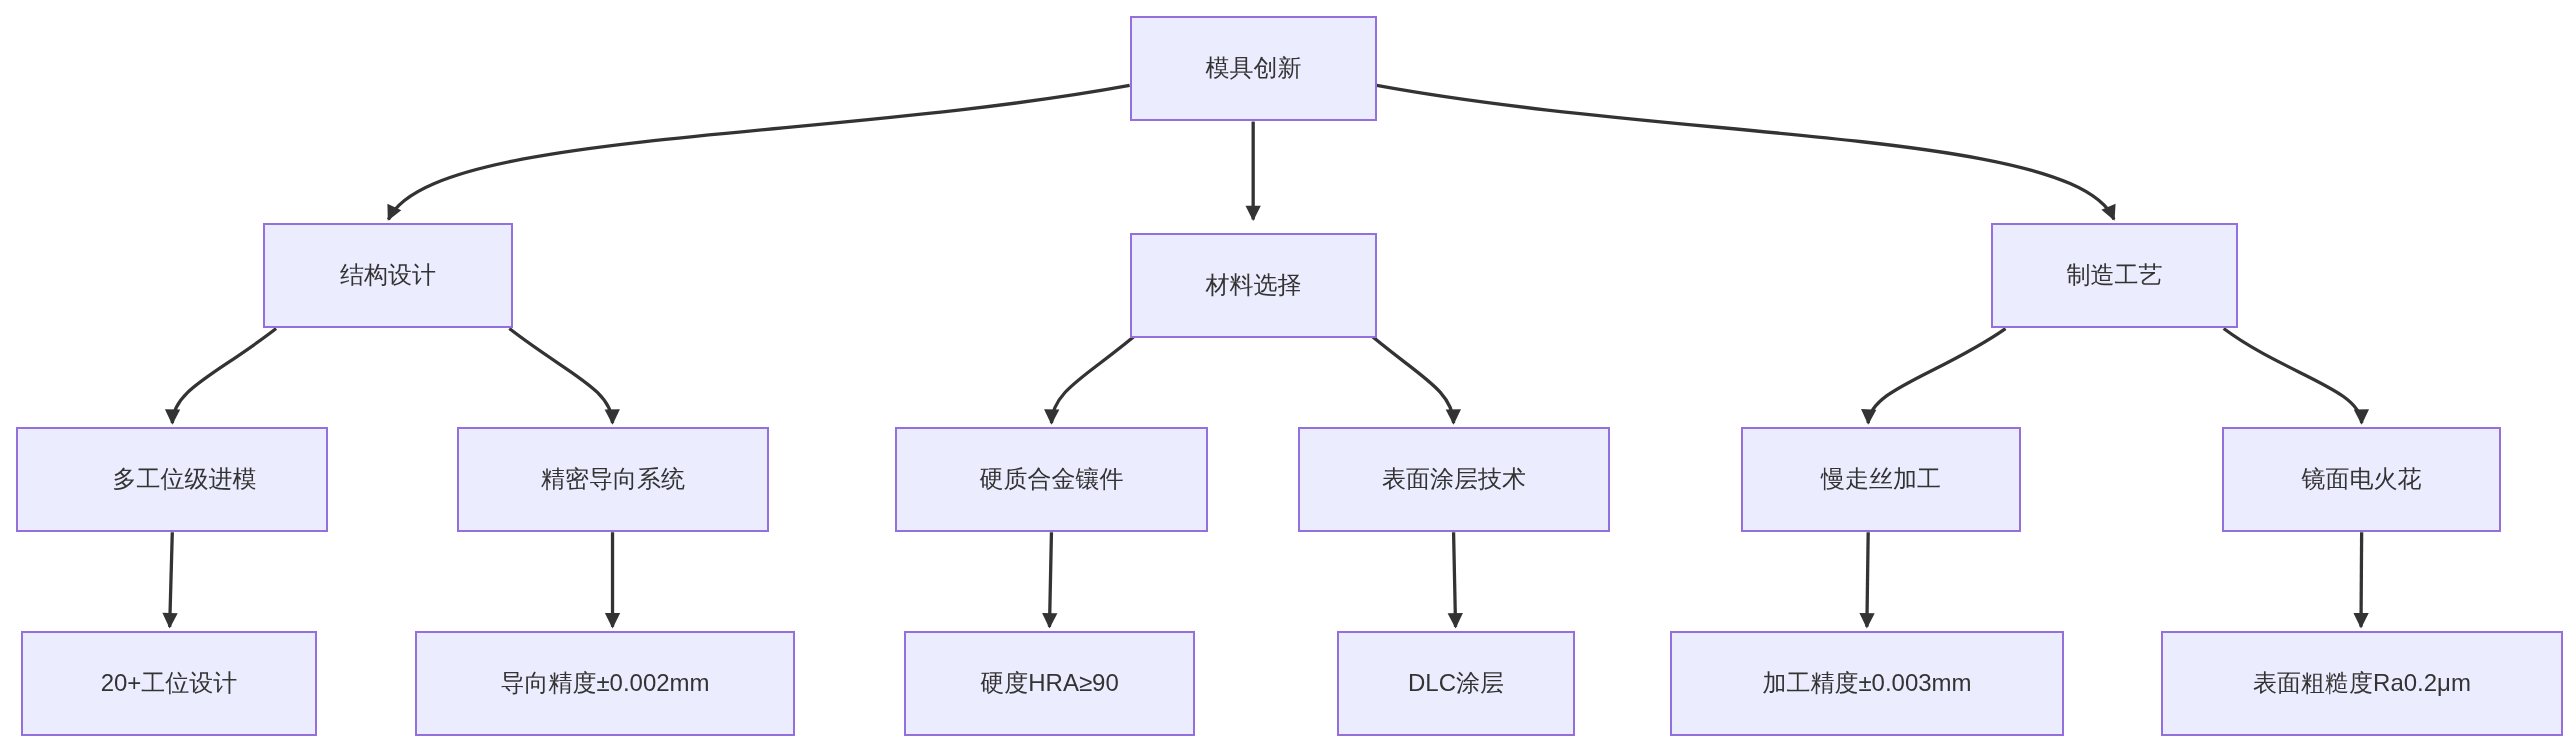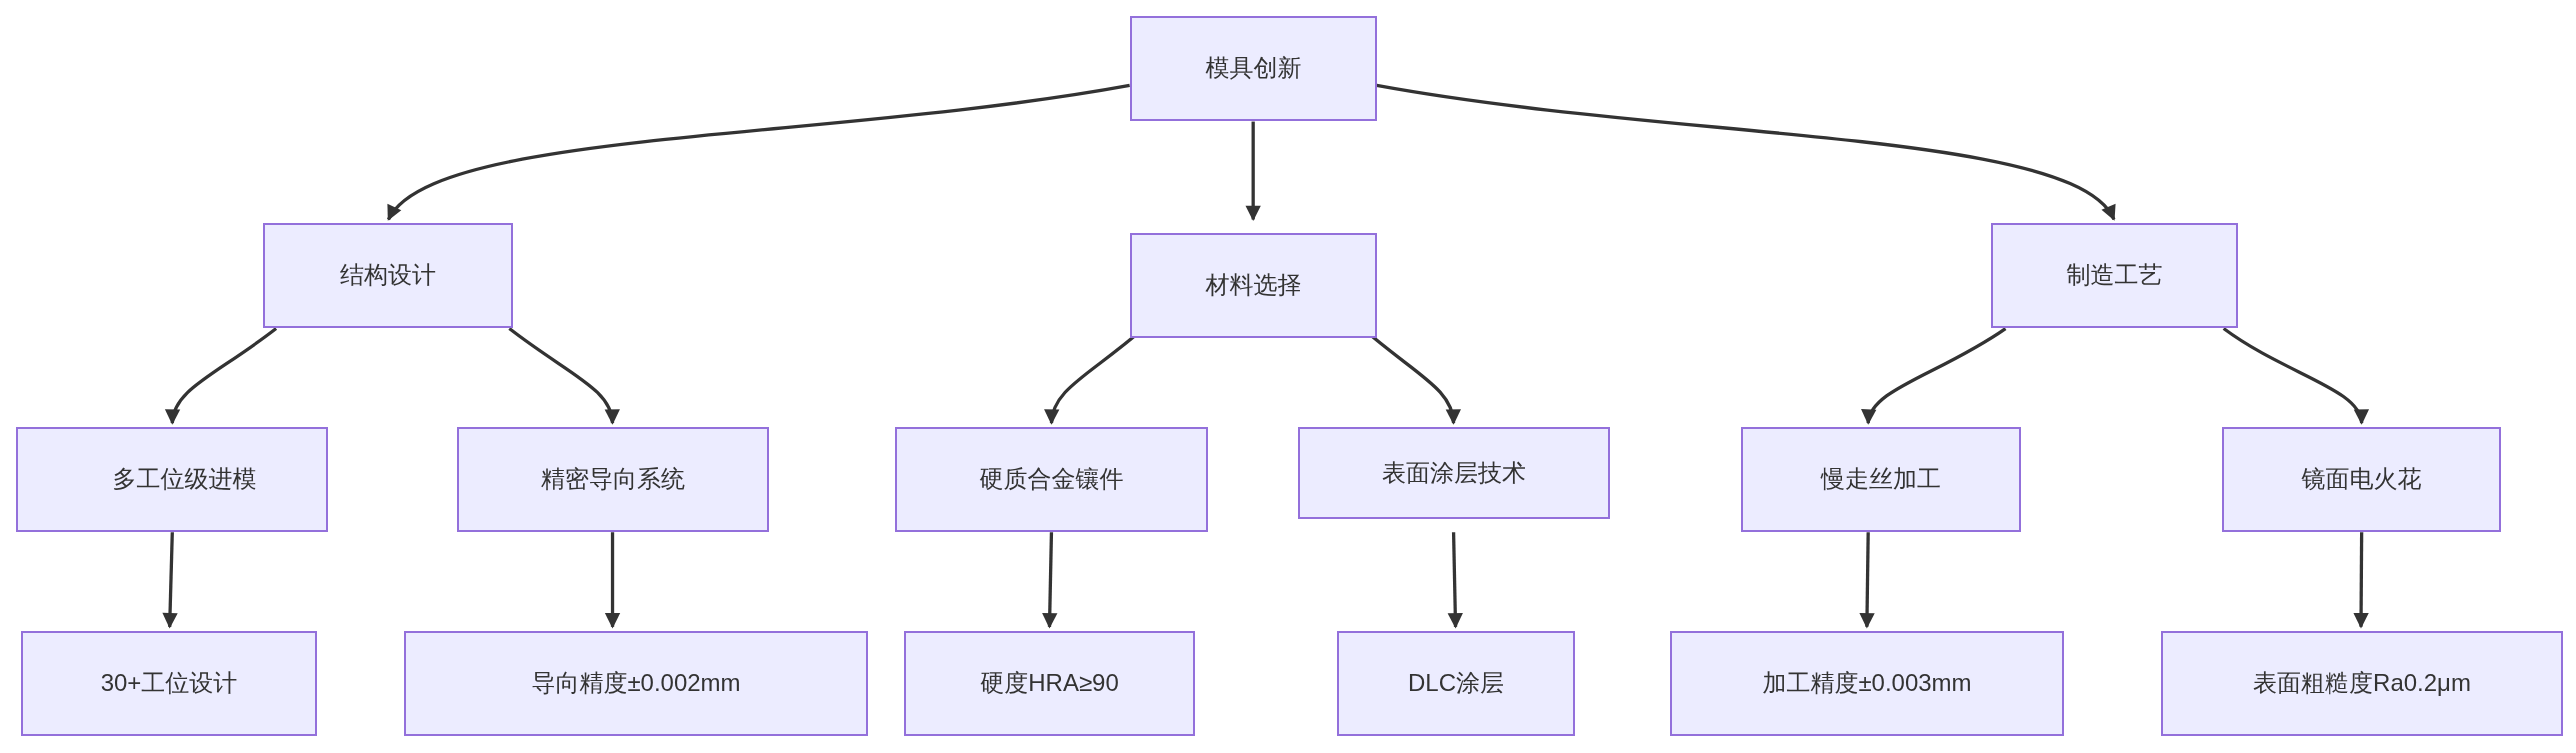"表面涂层技术" div.node { height: 92px -> 105px }
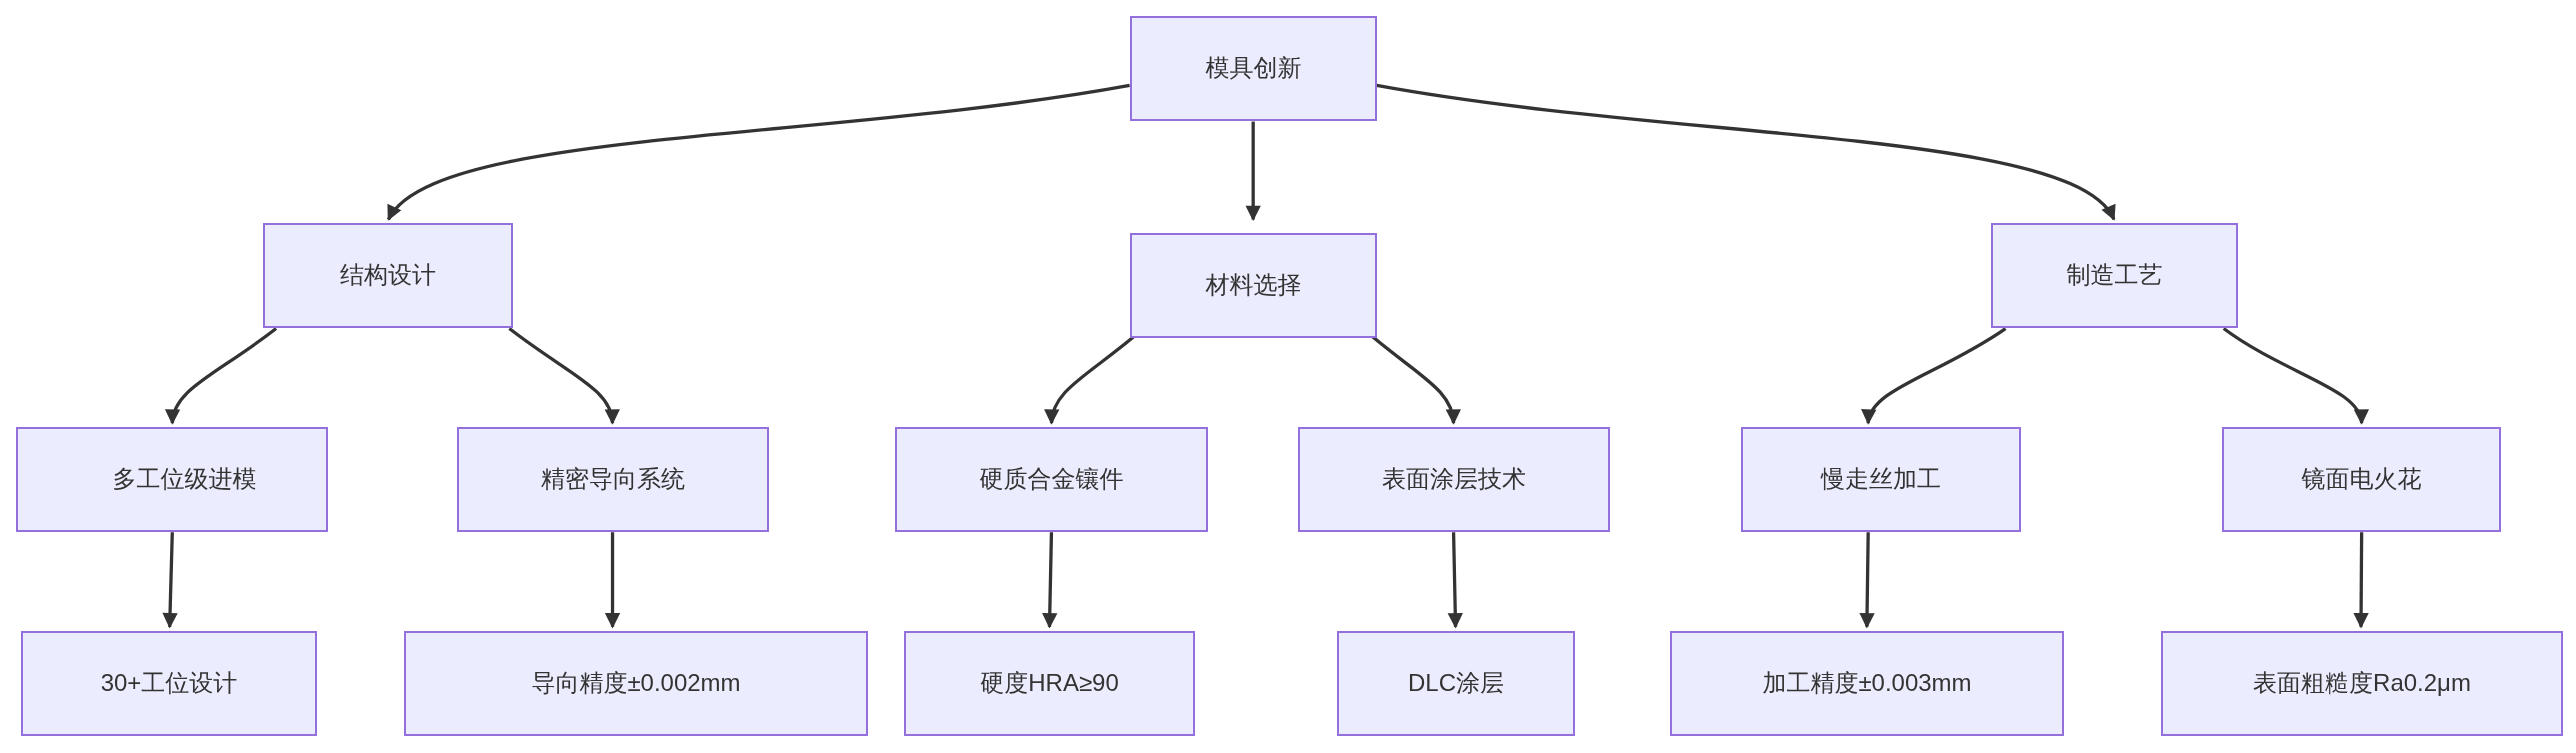"30+工位设计" div.node { text: 30+ -> 20+ }
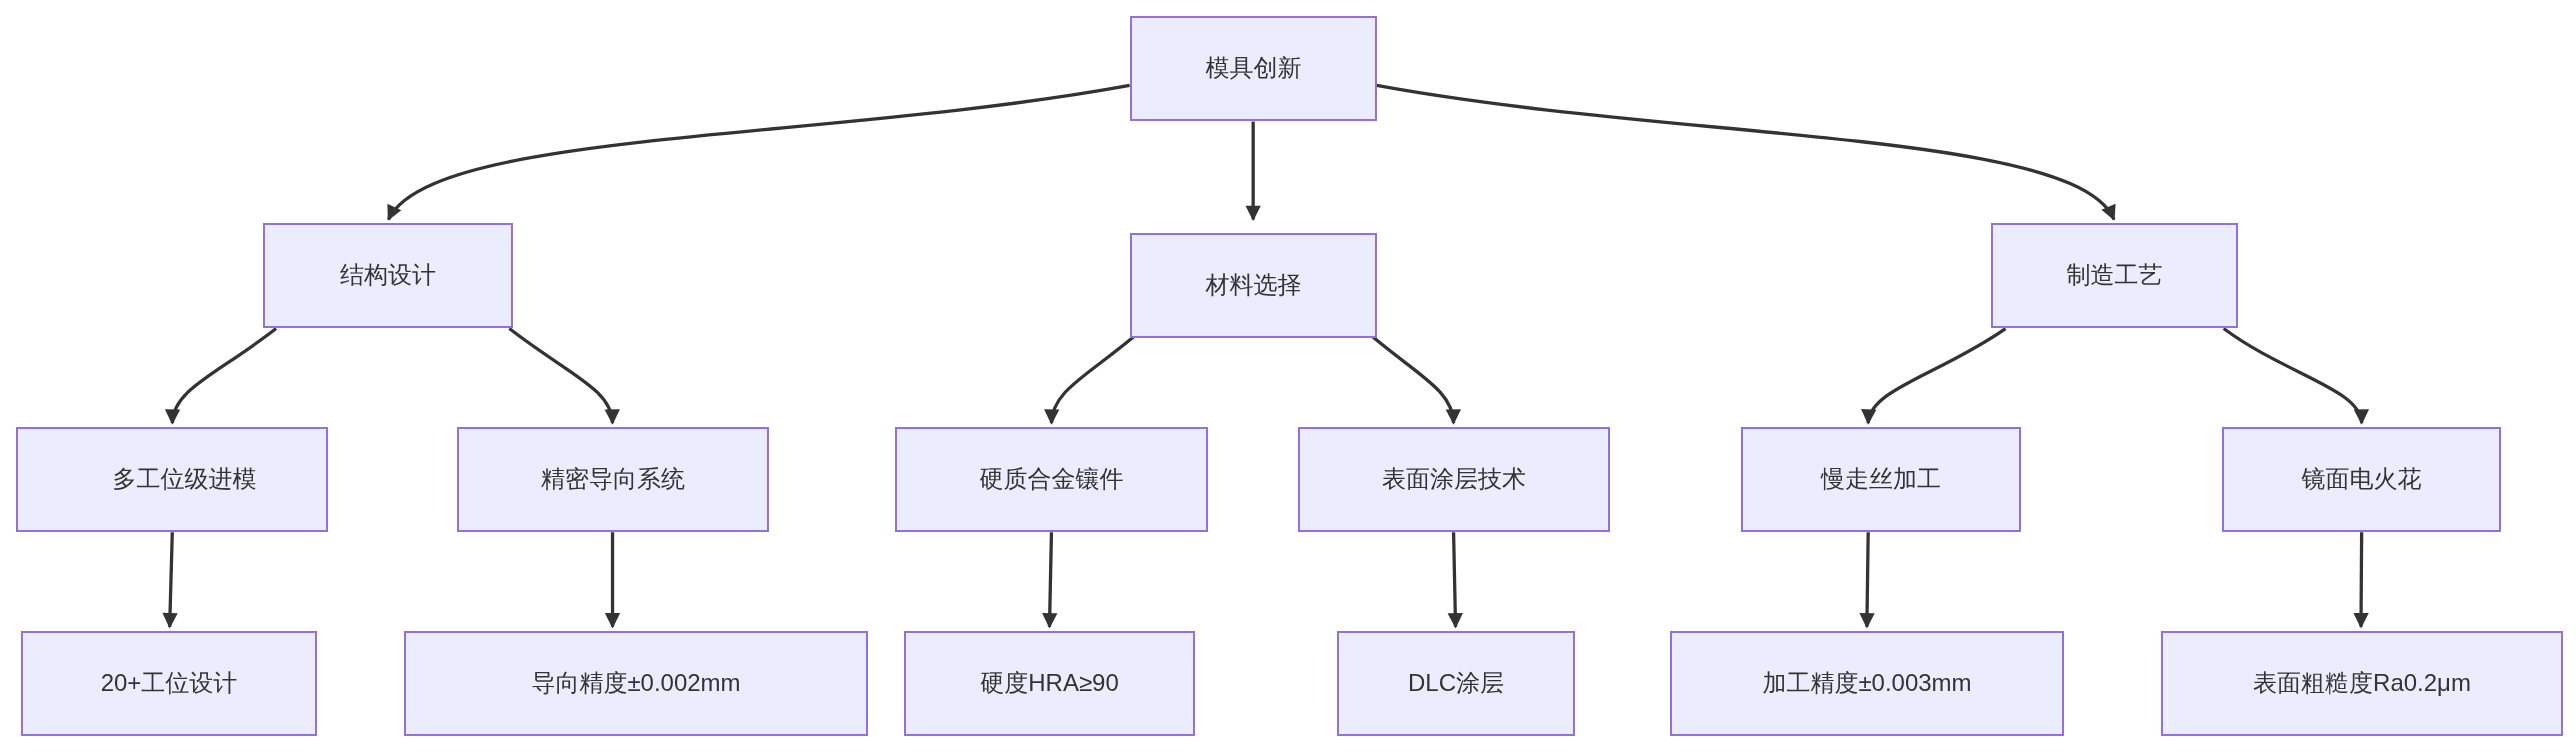"导向精度±0.002mm" div.node { left: 404px -> 415px; width: 464px -> 380px }
